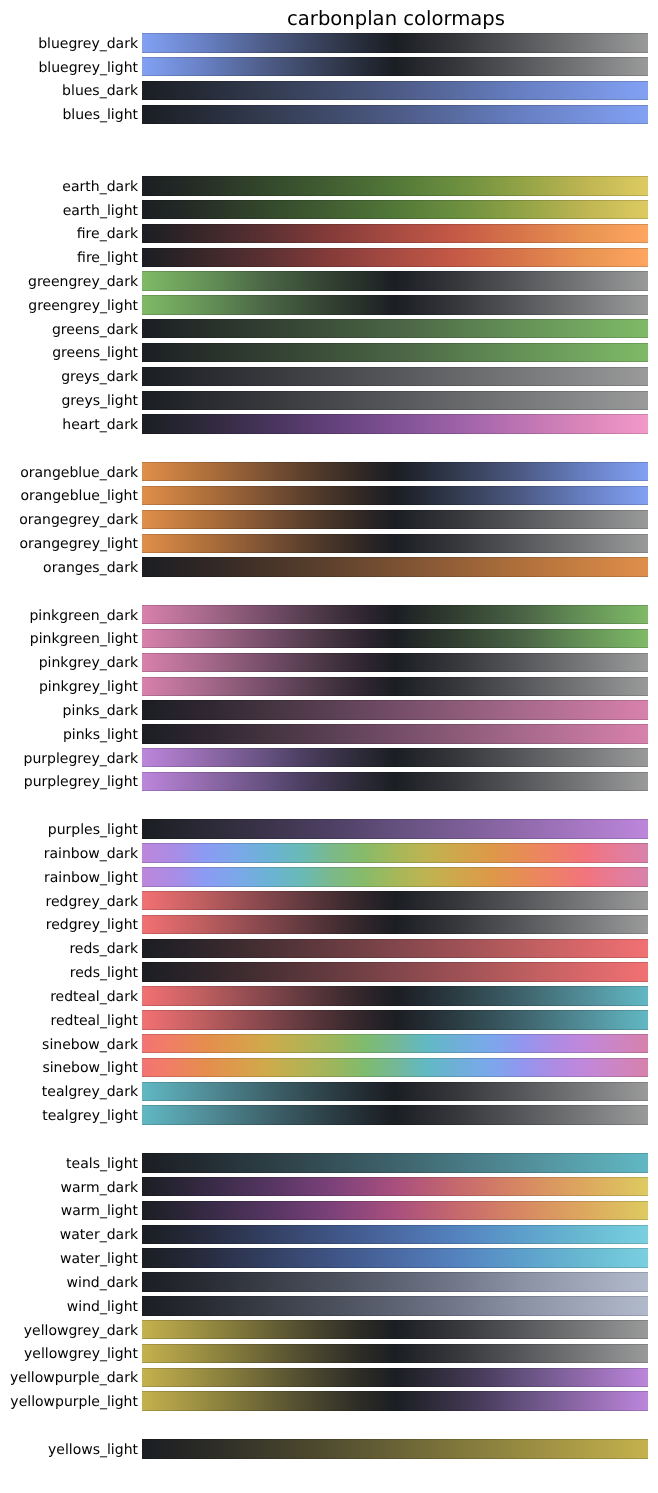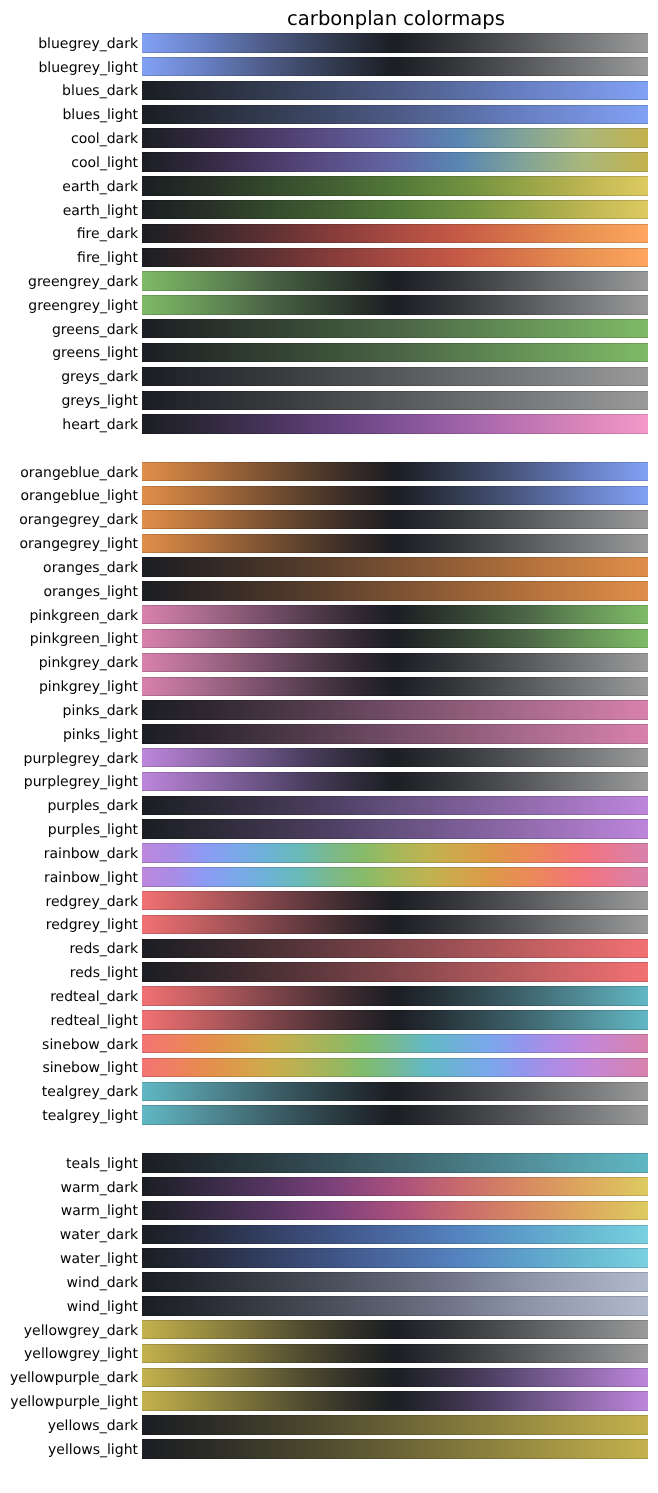"cool_dark" div.row { html: <div> <div>cool_dark</div> <div></div> </div> -> none }
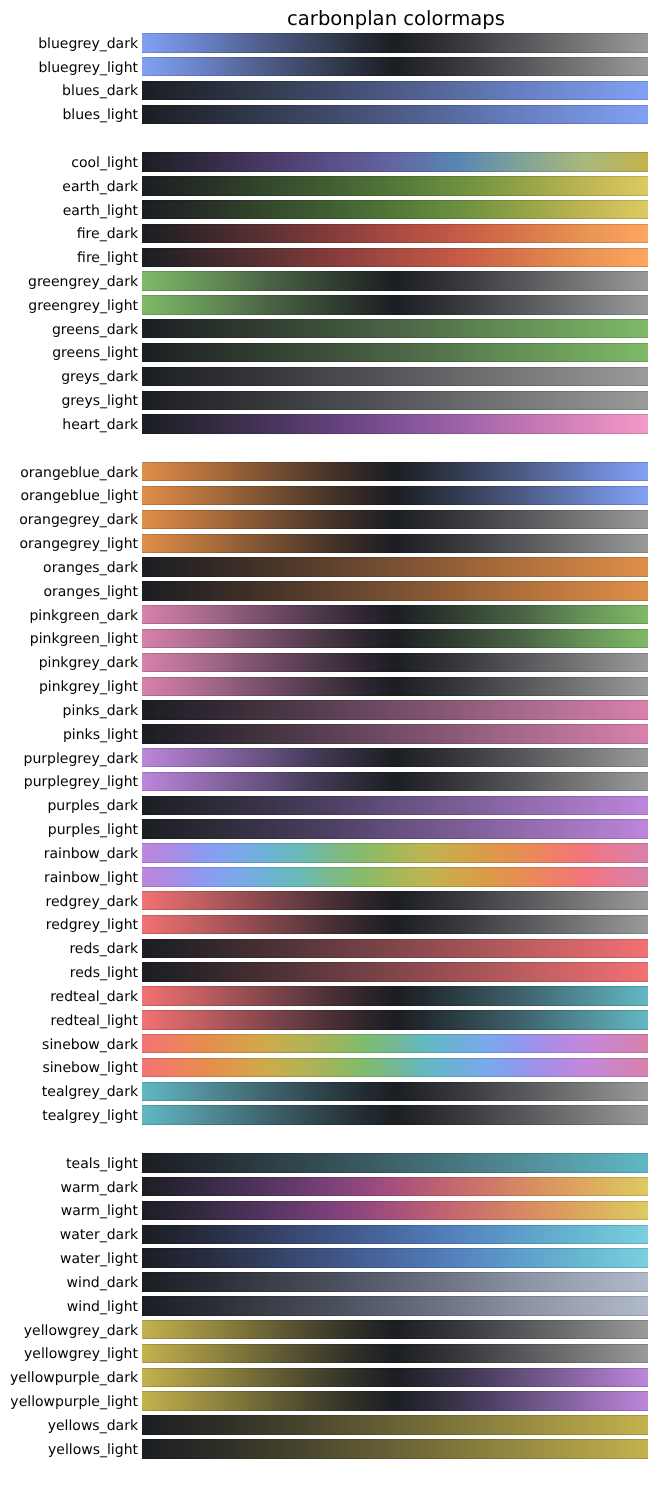"cool_light" div.row { html: <div> <div>cool_light</div> <div></div> </div> -> none }
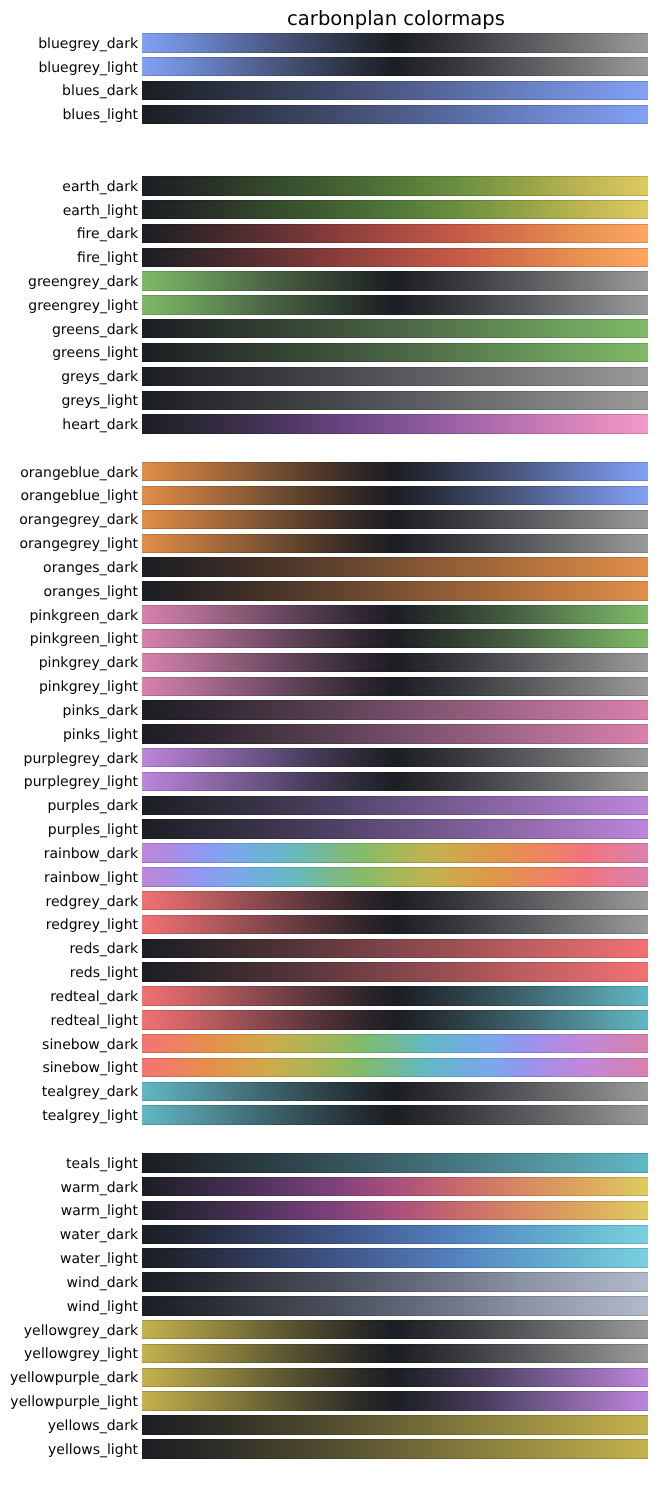"oranges_light" div.row { html: <div> <div>oranges_light</div> <div></div> </div> -> none }
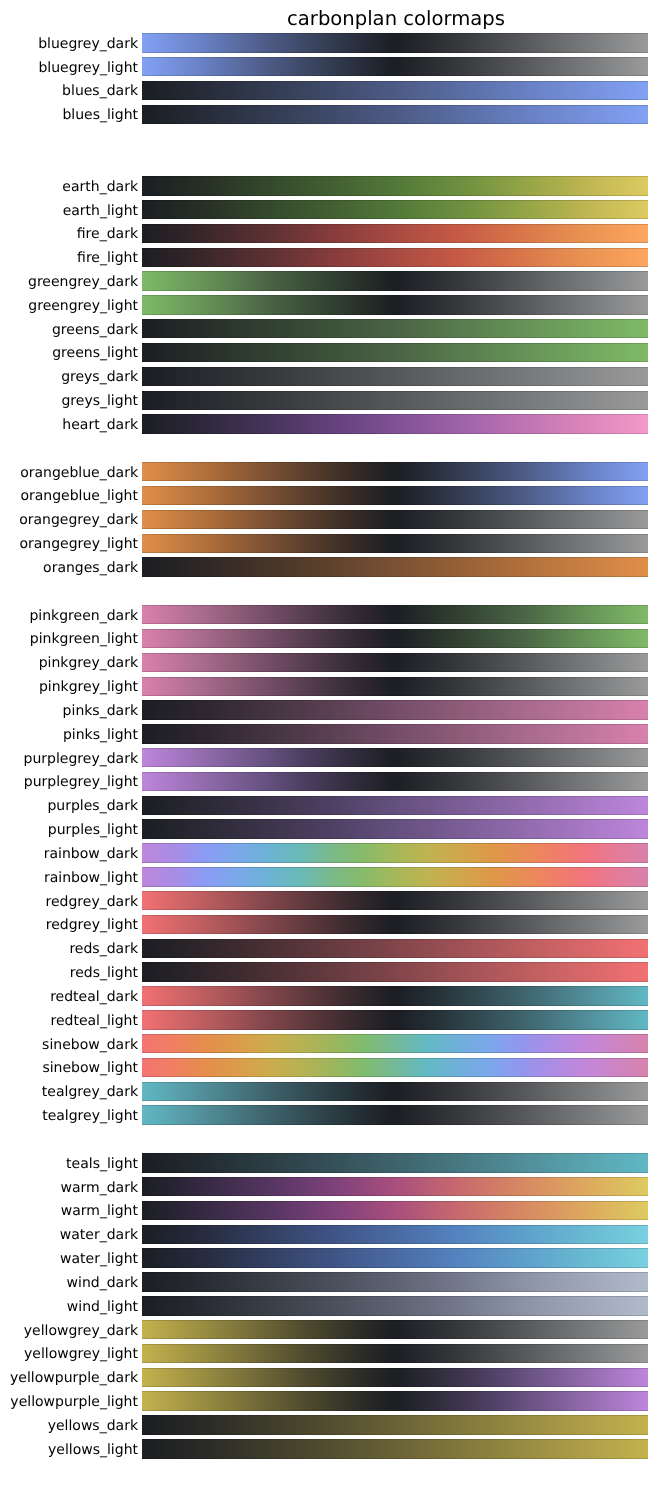"purples_dark" div.row { html: <div> <div>purples_dark</div> <div></div> </div> -> none }
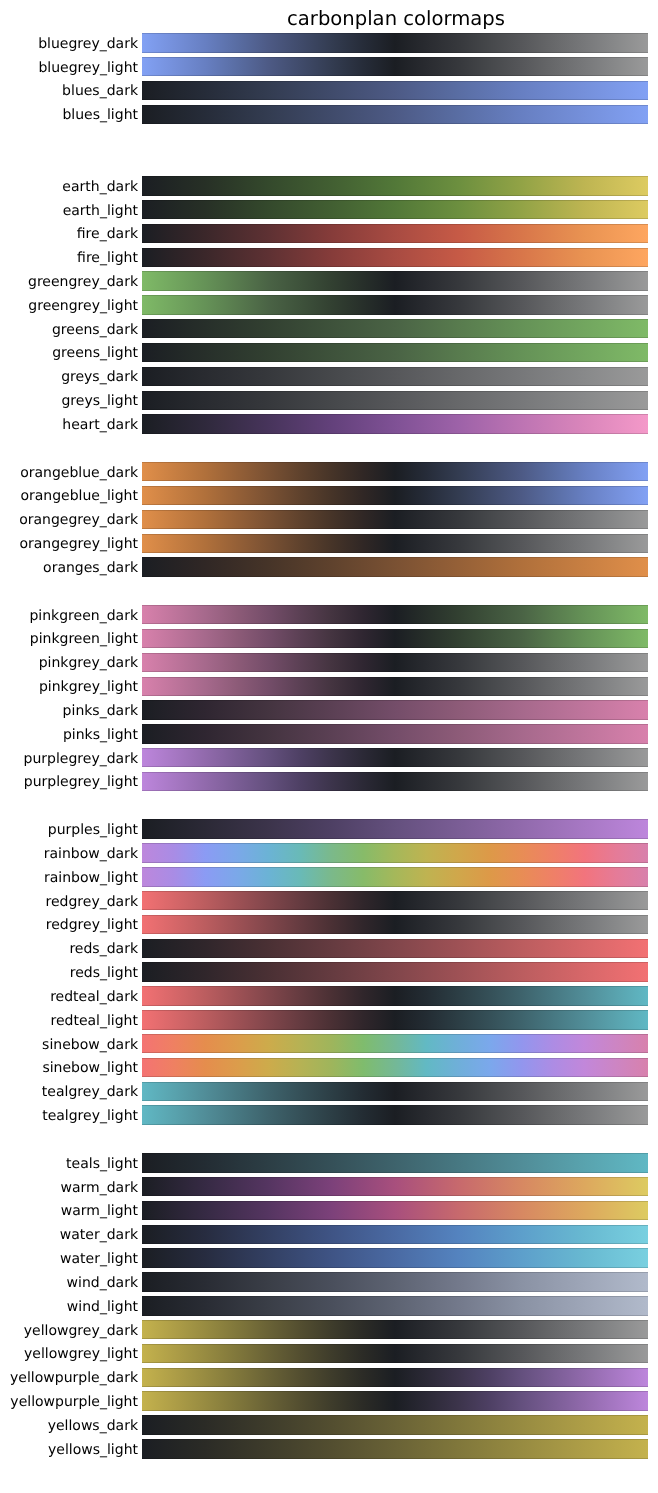"yellows_dark" div.row { html: <div> <div>yellows_dark</div> <div></div> </div> -> none }
